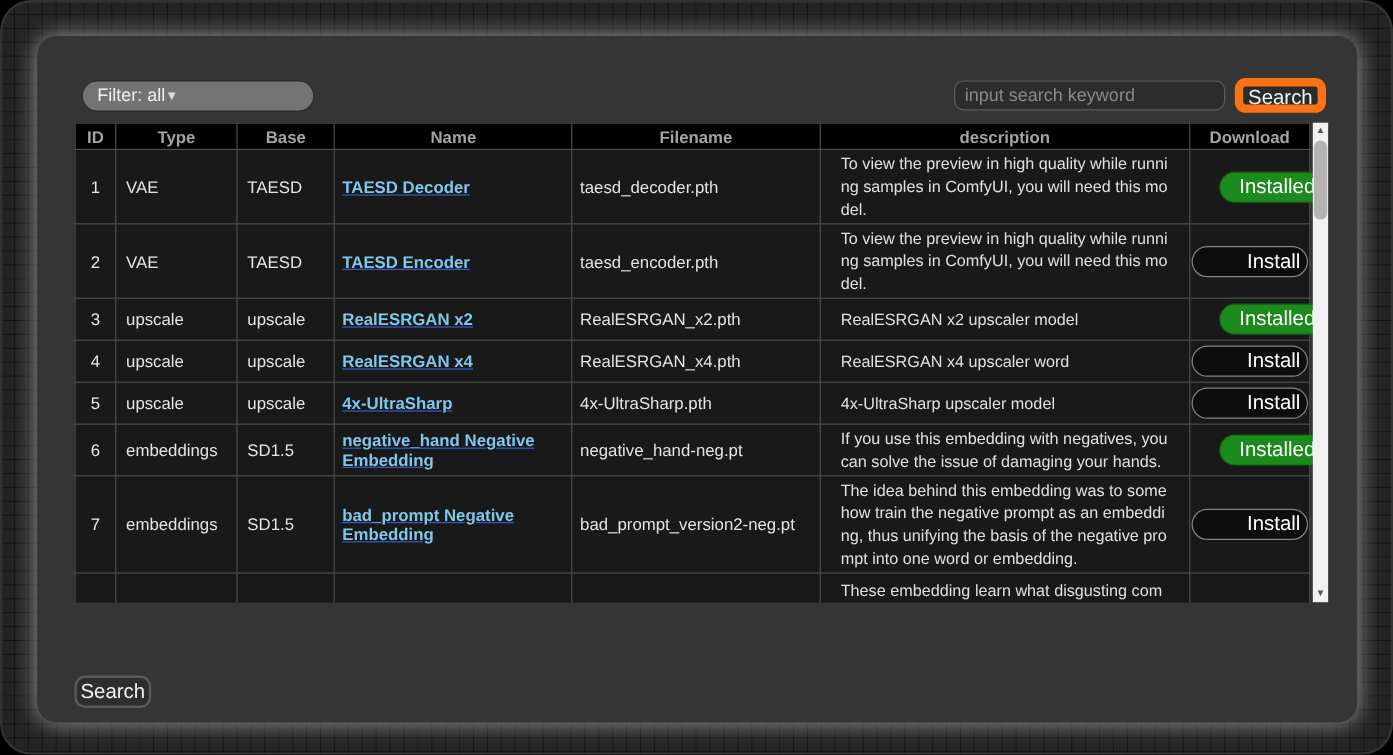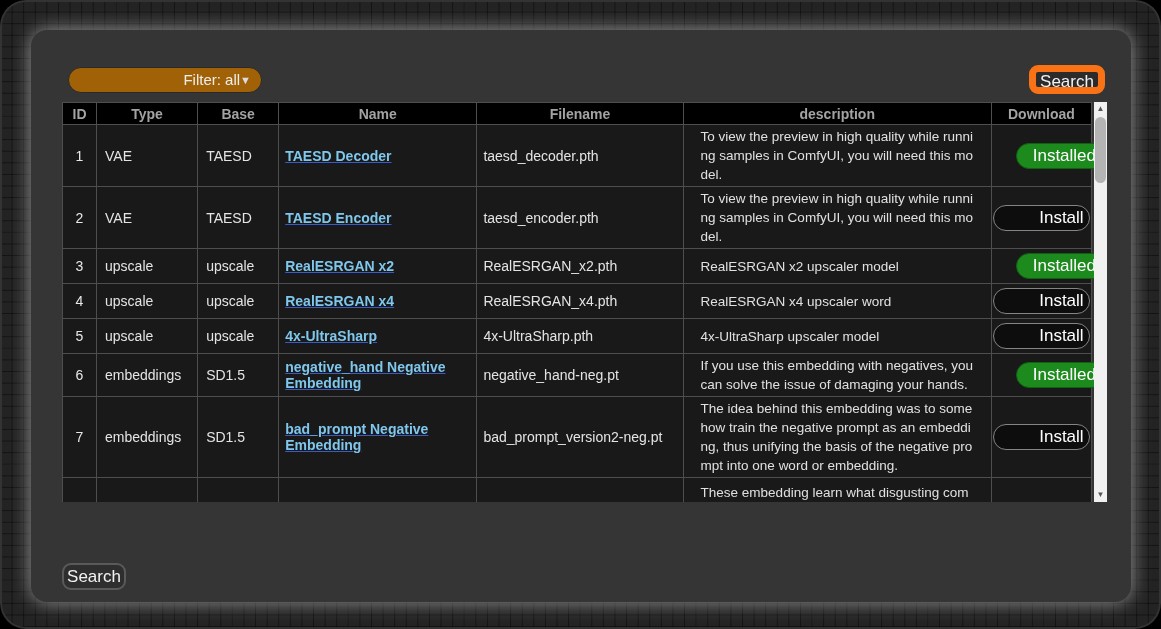"Filter: all" .filter-select { background: #a16207 -> #737373; justify-content: flex-end -> flex-start }
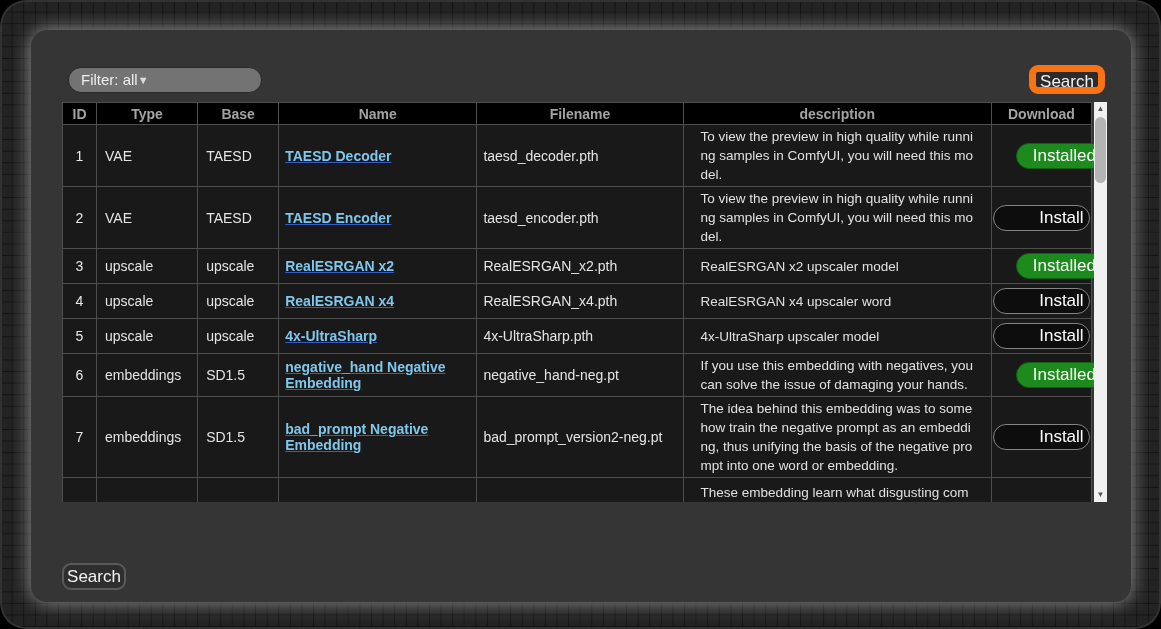"input search keyword" input.search-input { html: none -> <input> }
